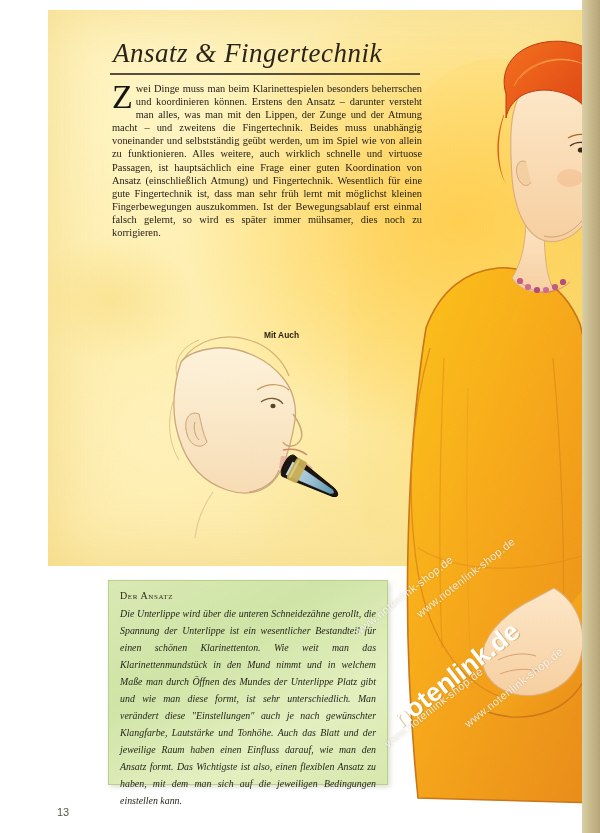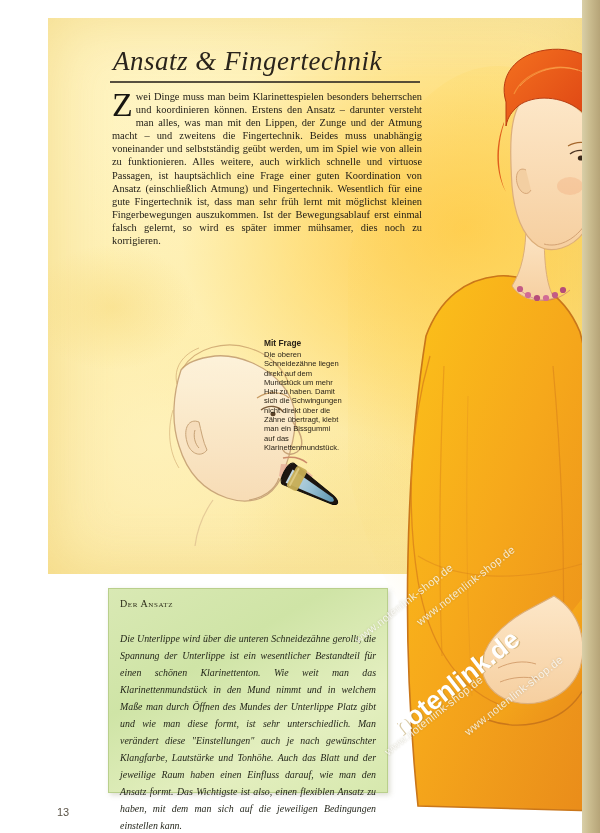"Ansatz & Fingertechnik" #art { top: 18px -> 10px }
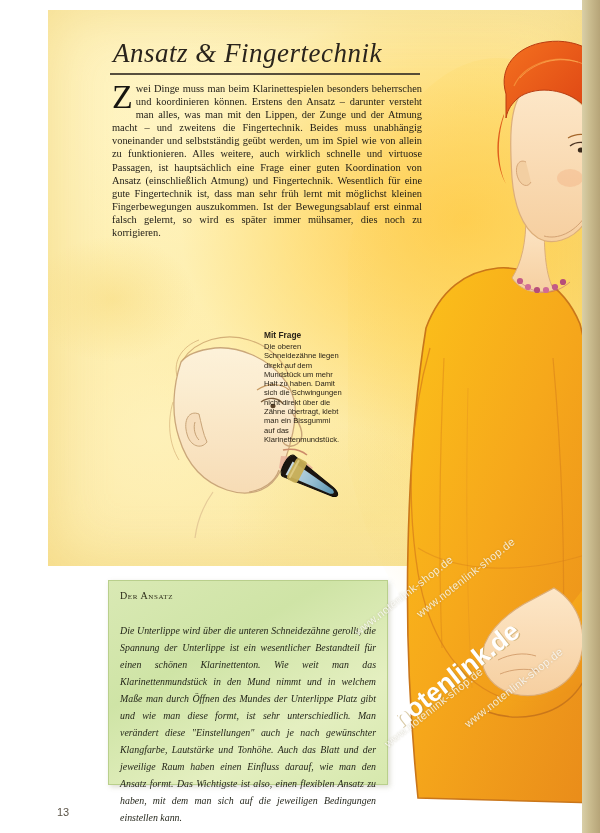"Mit Frage" div.cap-title { text: Frage -> Auch }
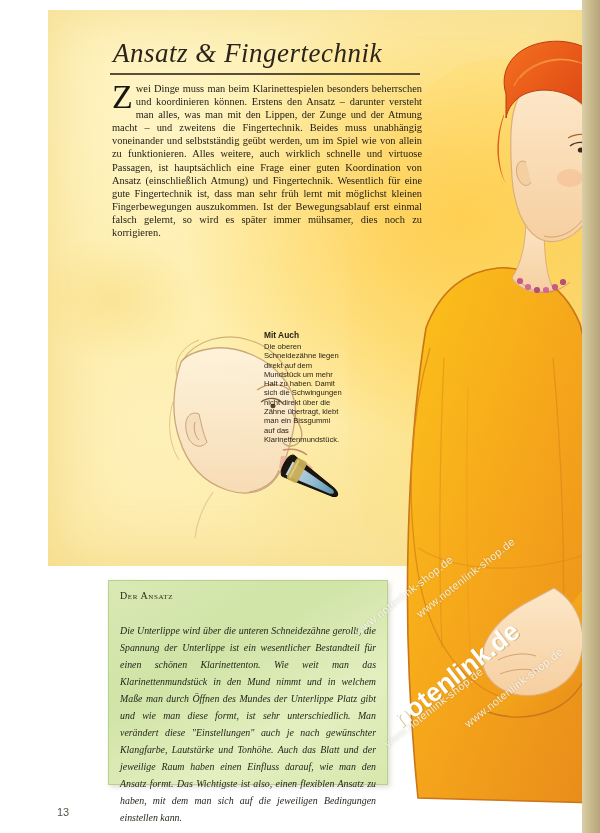"Die oberen Schneidezähne liegen direkt" div.cap-body { html: <div>Die oberen Schneidezähne liegen direkt auf dem Mundstück um mehr Halt zu haben. Damit sich die Schwingungen nicht direkt über die Zähne übertragt, klebt man ein Bissgummi auf das Klarinettenmundstück.</div> -> none }
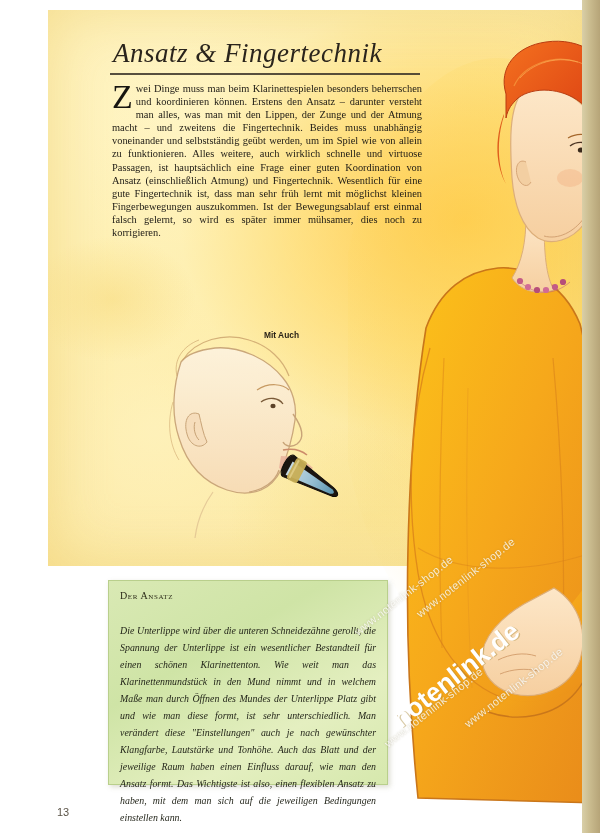"Der Ansatz" #green-box .gb-title { margin-bottom: 21px -> 4px }
